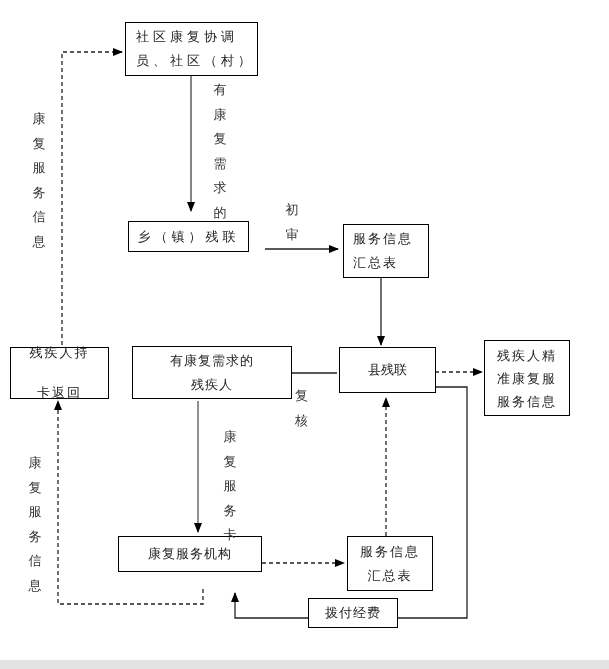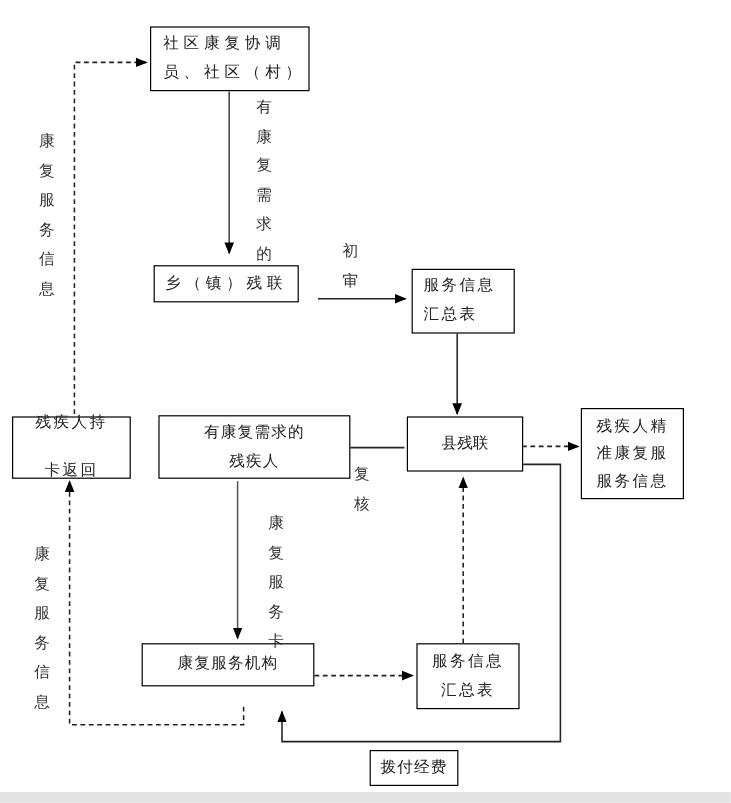"拨付经费" div.box { top: 625px -> 598px; width: 74px -> 90px }
